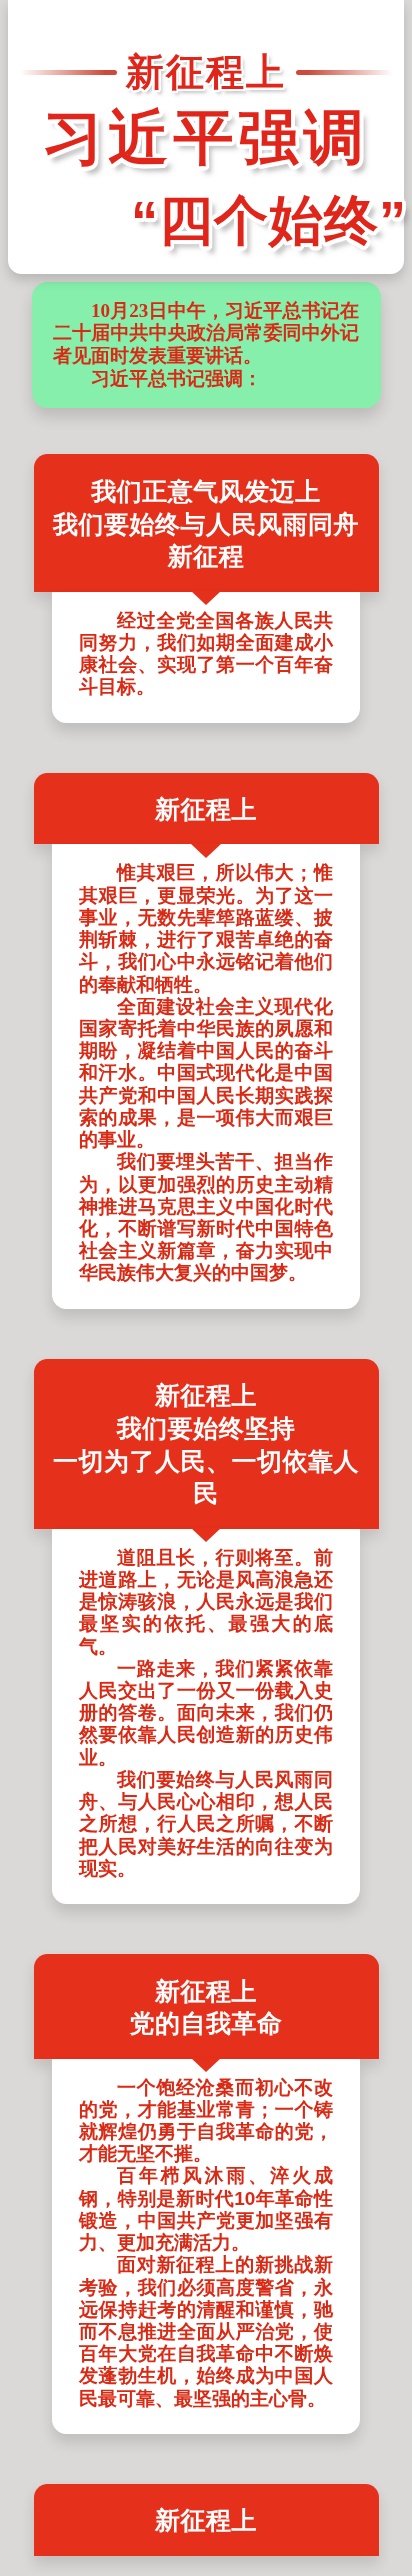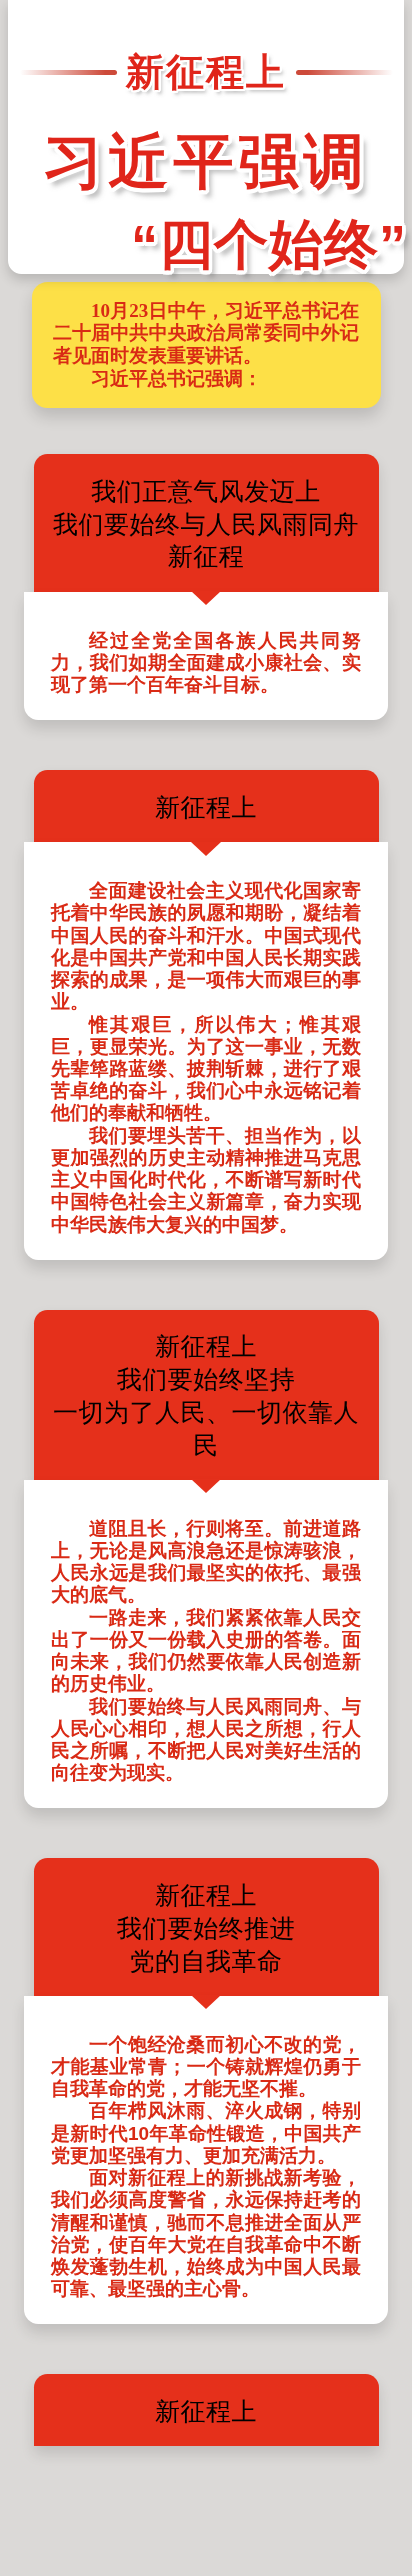"习近平强调" .big-title1 { margin-top: 24px -> 0 }
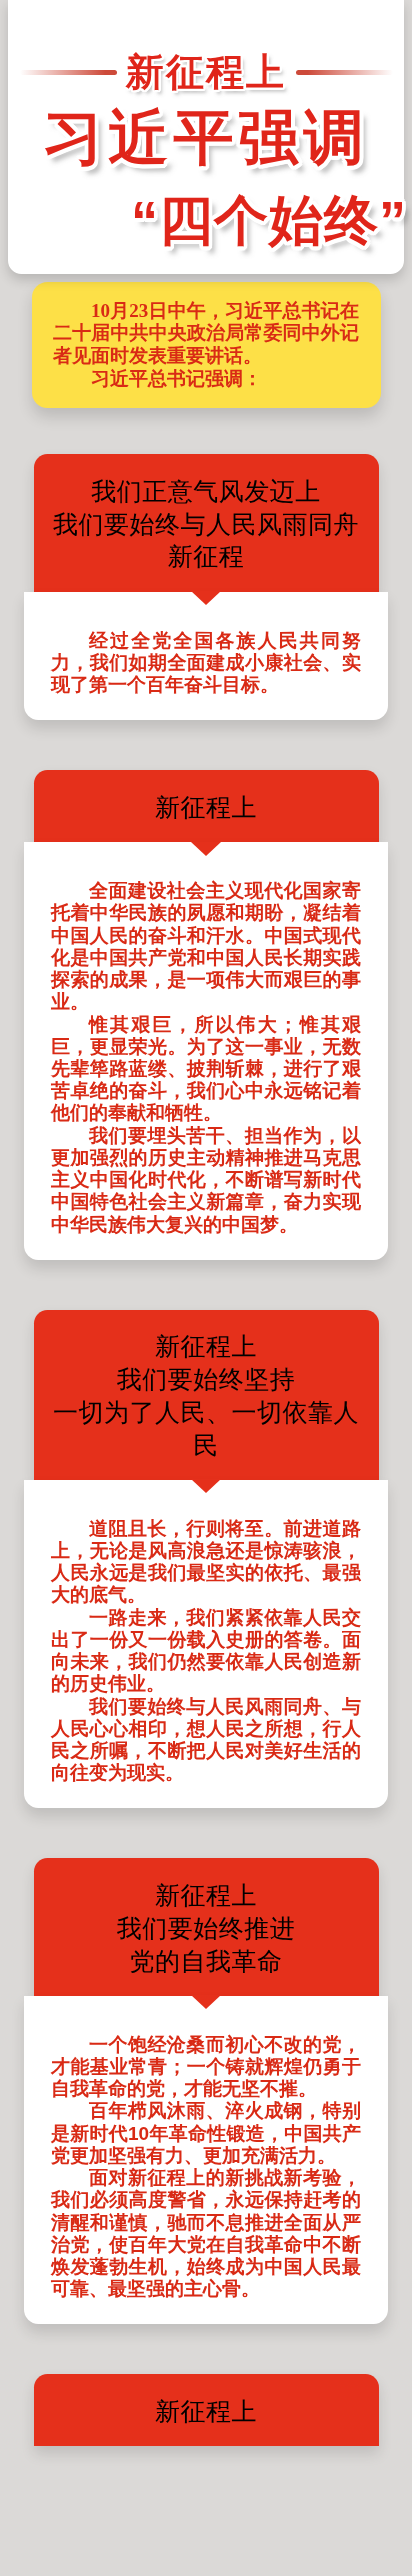"10月23日中午，习近平总书记在二十届中共中央政治局常委同中外记者见面时发表重要" .intro-card { background: #fde047 -> #86efac }
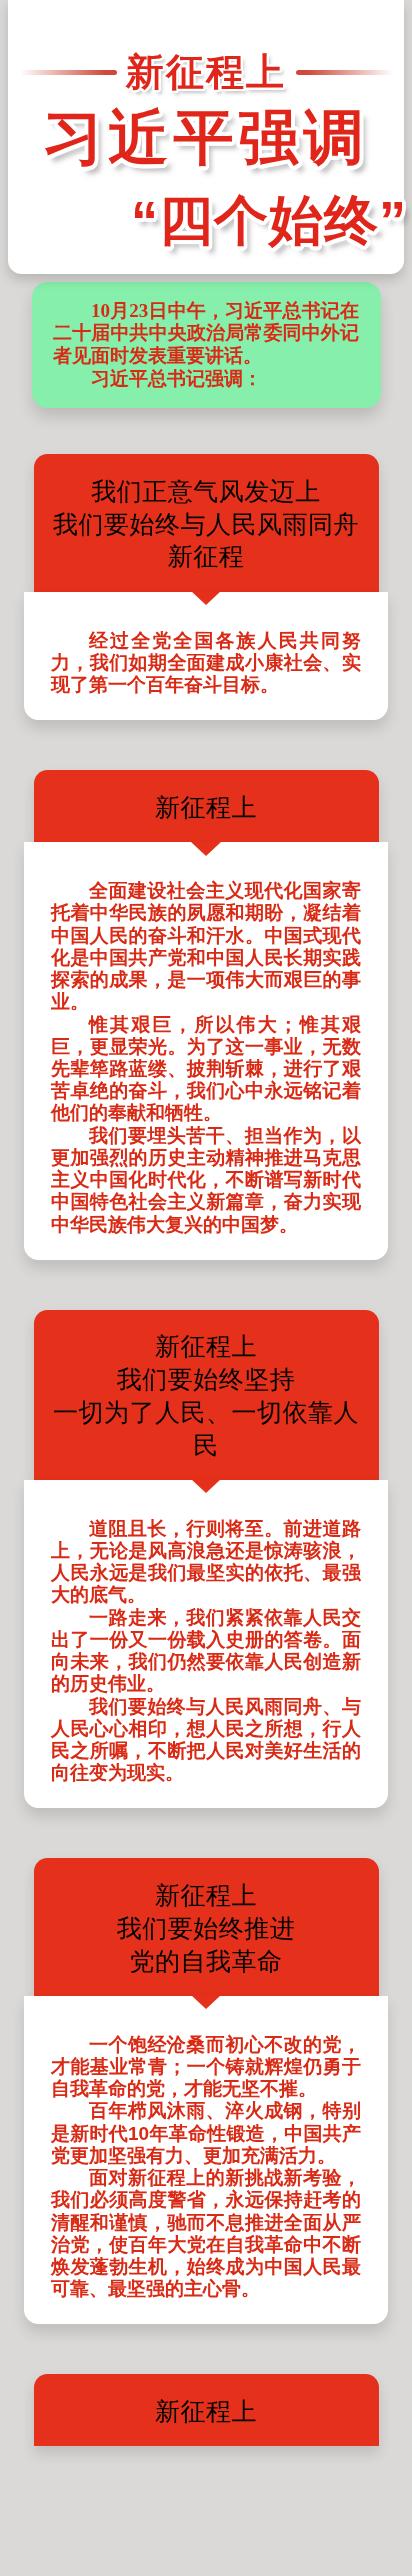"我们正意气风发迈上" .red-card-line { color: #000000 -> #ffffff; font-weight: 400 -> 700 }
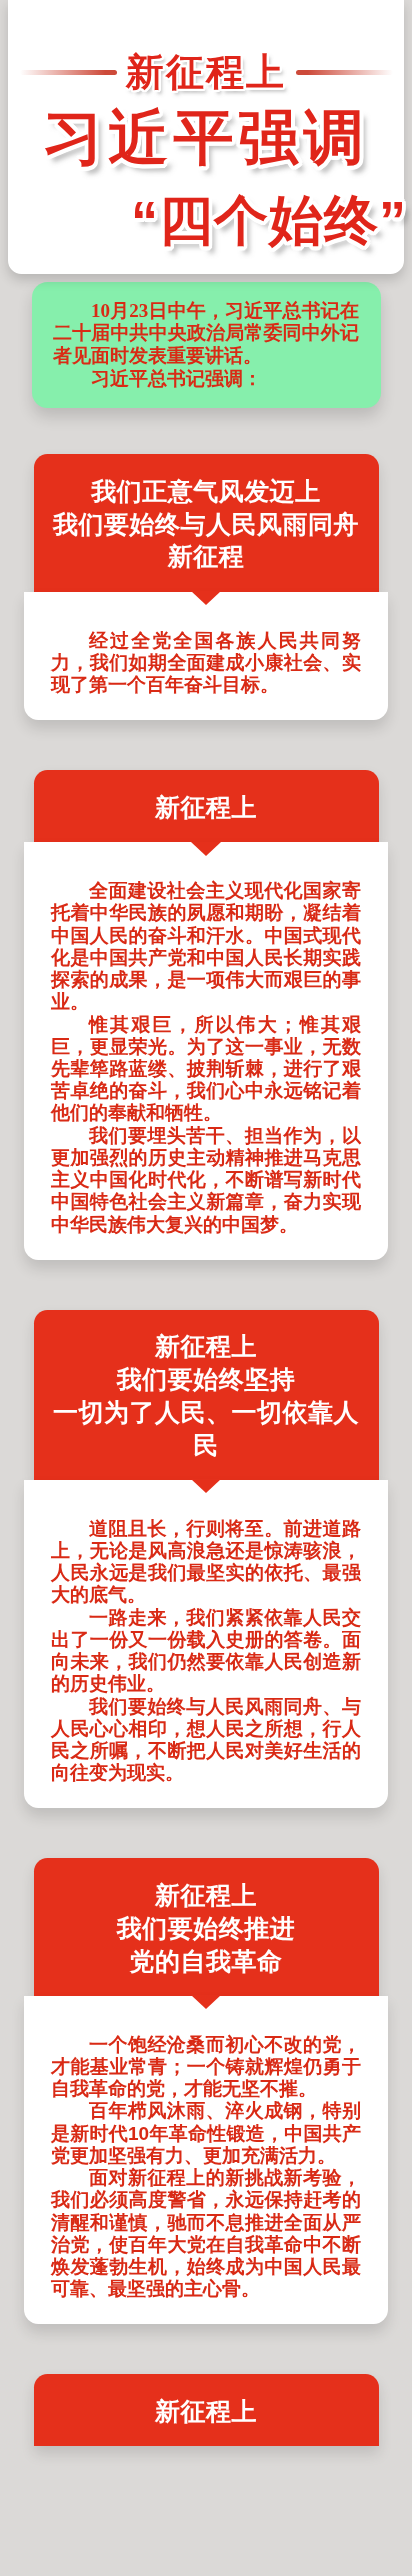"经过全党全国各族人民共同努力，我们如期全面建成小康社会、实现了第一个百年奋斗目标" .white-card { padding: 38px 27px 24px -> 18px 27px 24px; width: 364px -> 308px }
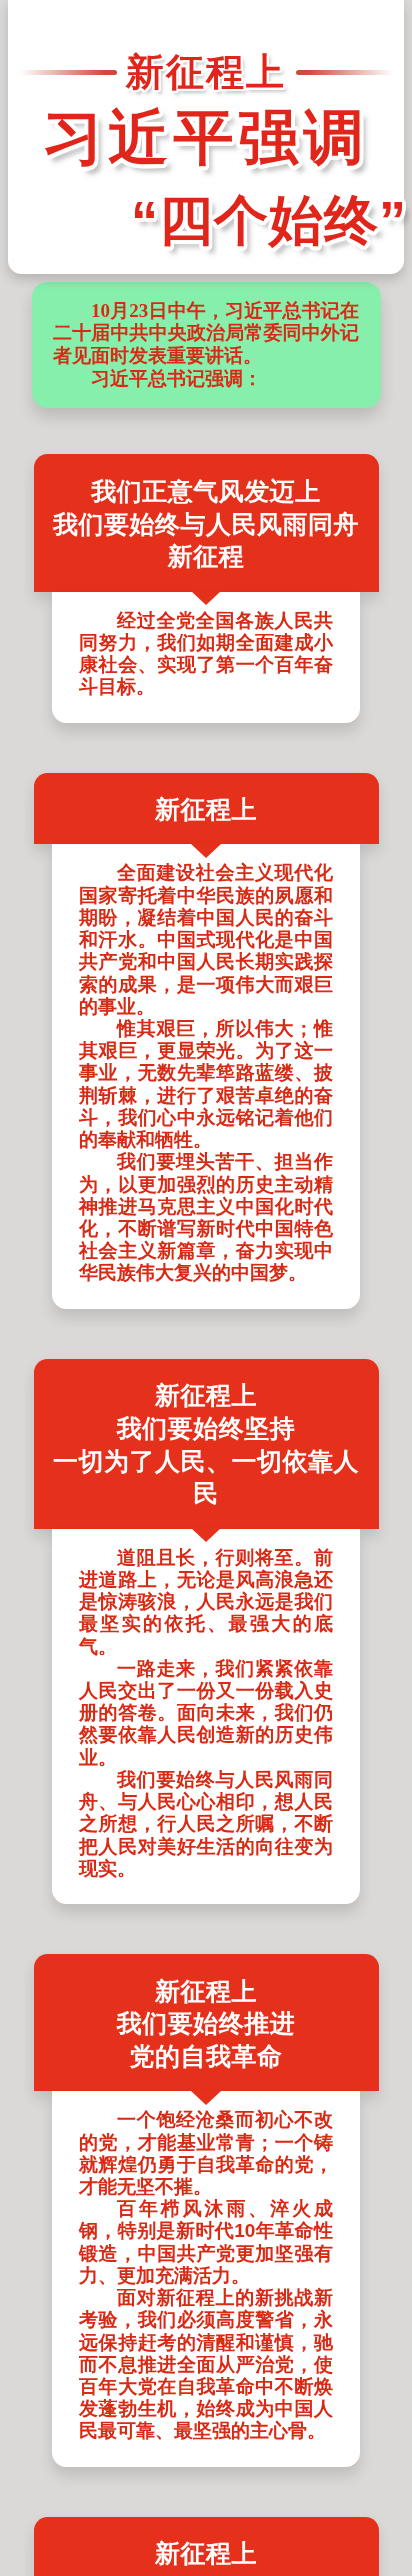"全面建设社会主义现代化国家寄托着中华民族的夙愿和期盼，凝结着中国人民的奋斗和汗水" p.body-para { order: before "惟其艰巨，所以伟大；惟其艰巨，更显荣光。为了这一事业，无数先辈筚路蓝缕、披荆斩棘" -> after "惟其艰巨，所以伟大；惟其艰巨，更显荣光。为了这一事业，无数先辈筚路蓝缕、披荆斩棘" }
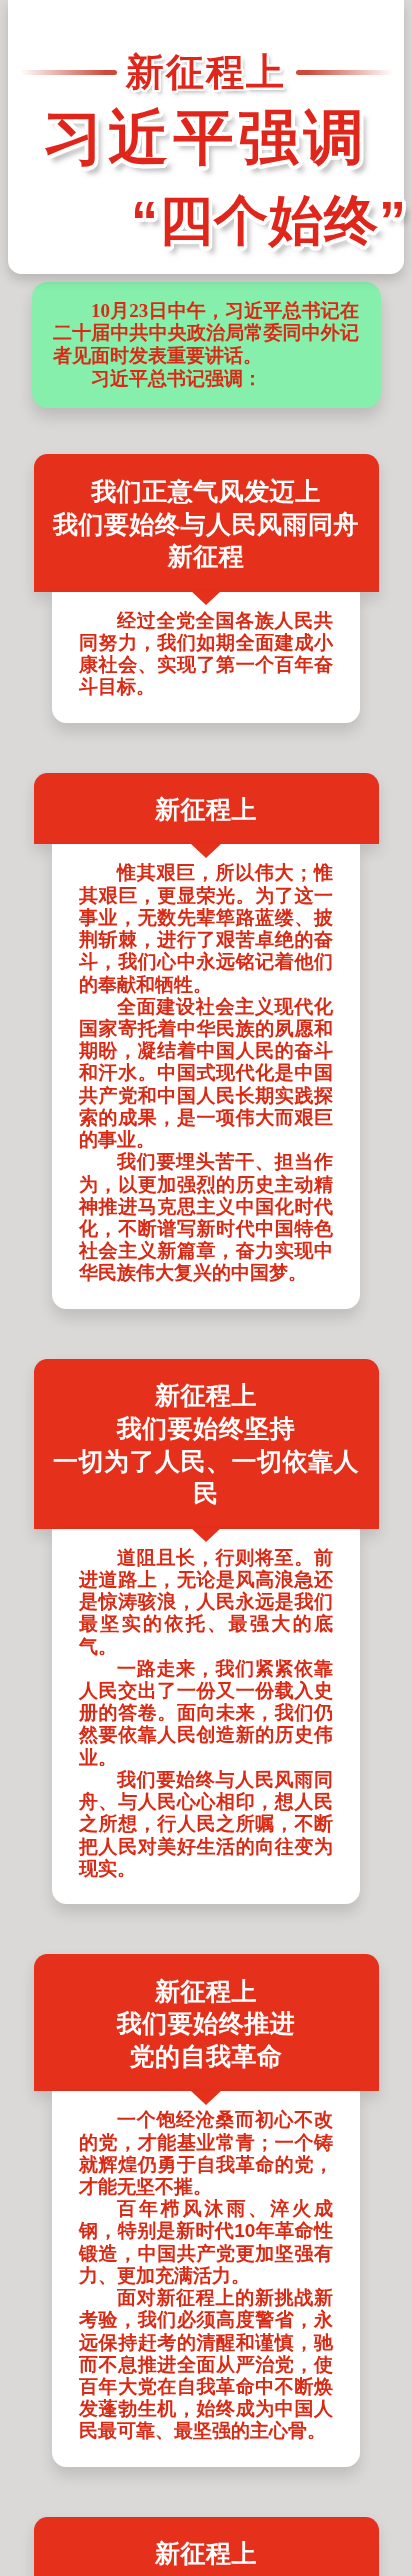"我们要始终推进" div.red-card-line { html: <div>我们要始终推进</div> -> none }
